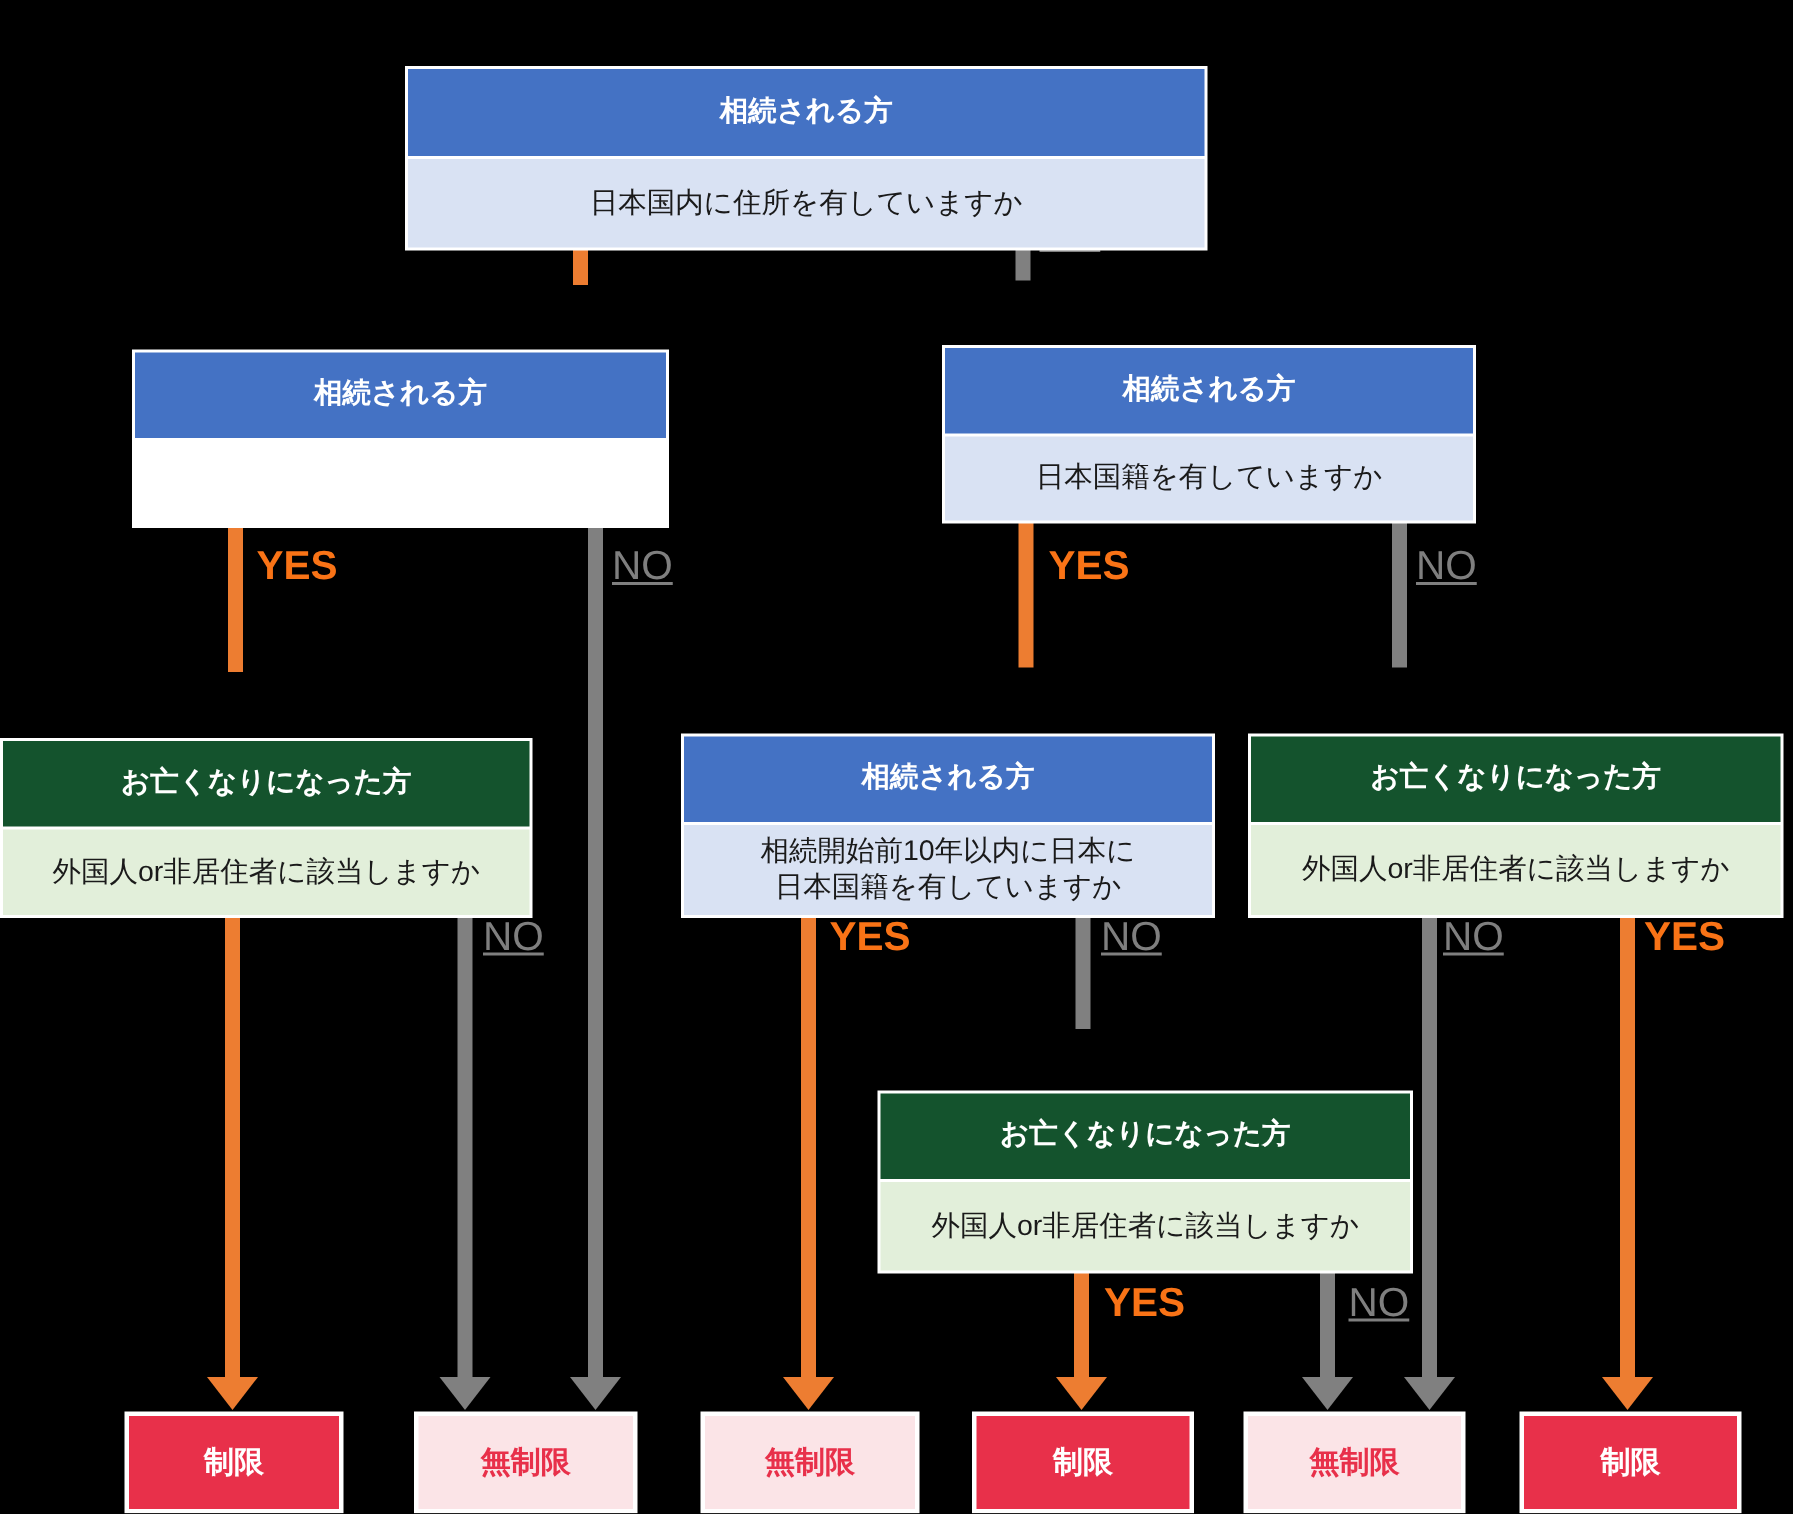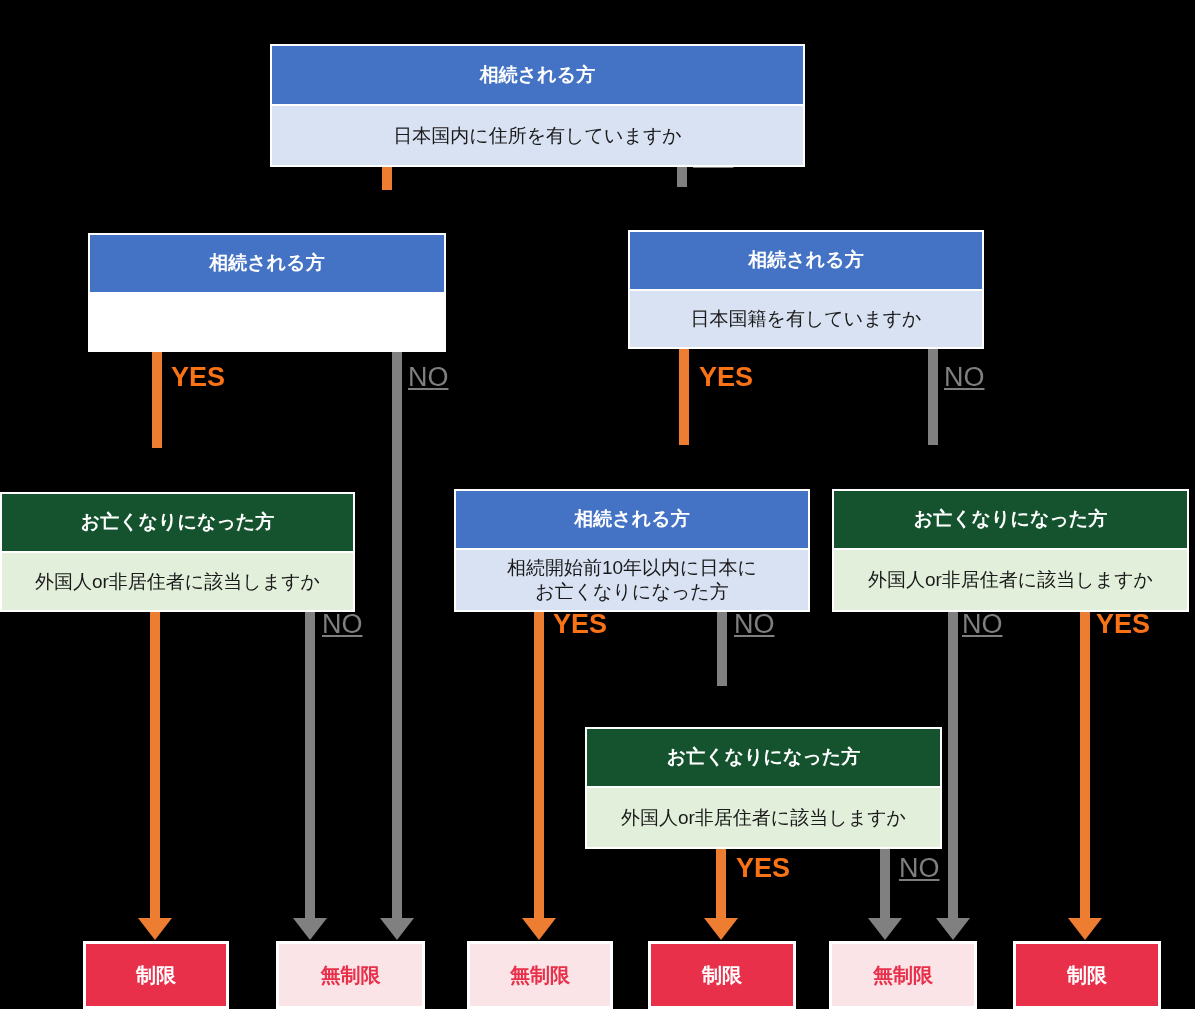"相続開始前10年以内に日本に" div.bdy { text: お亡くなりになった方 -> 日本国籍を有していますか }
